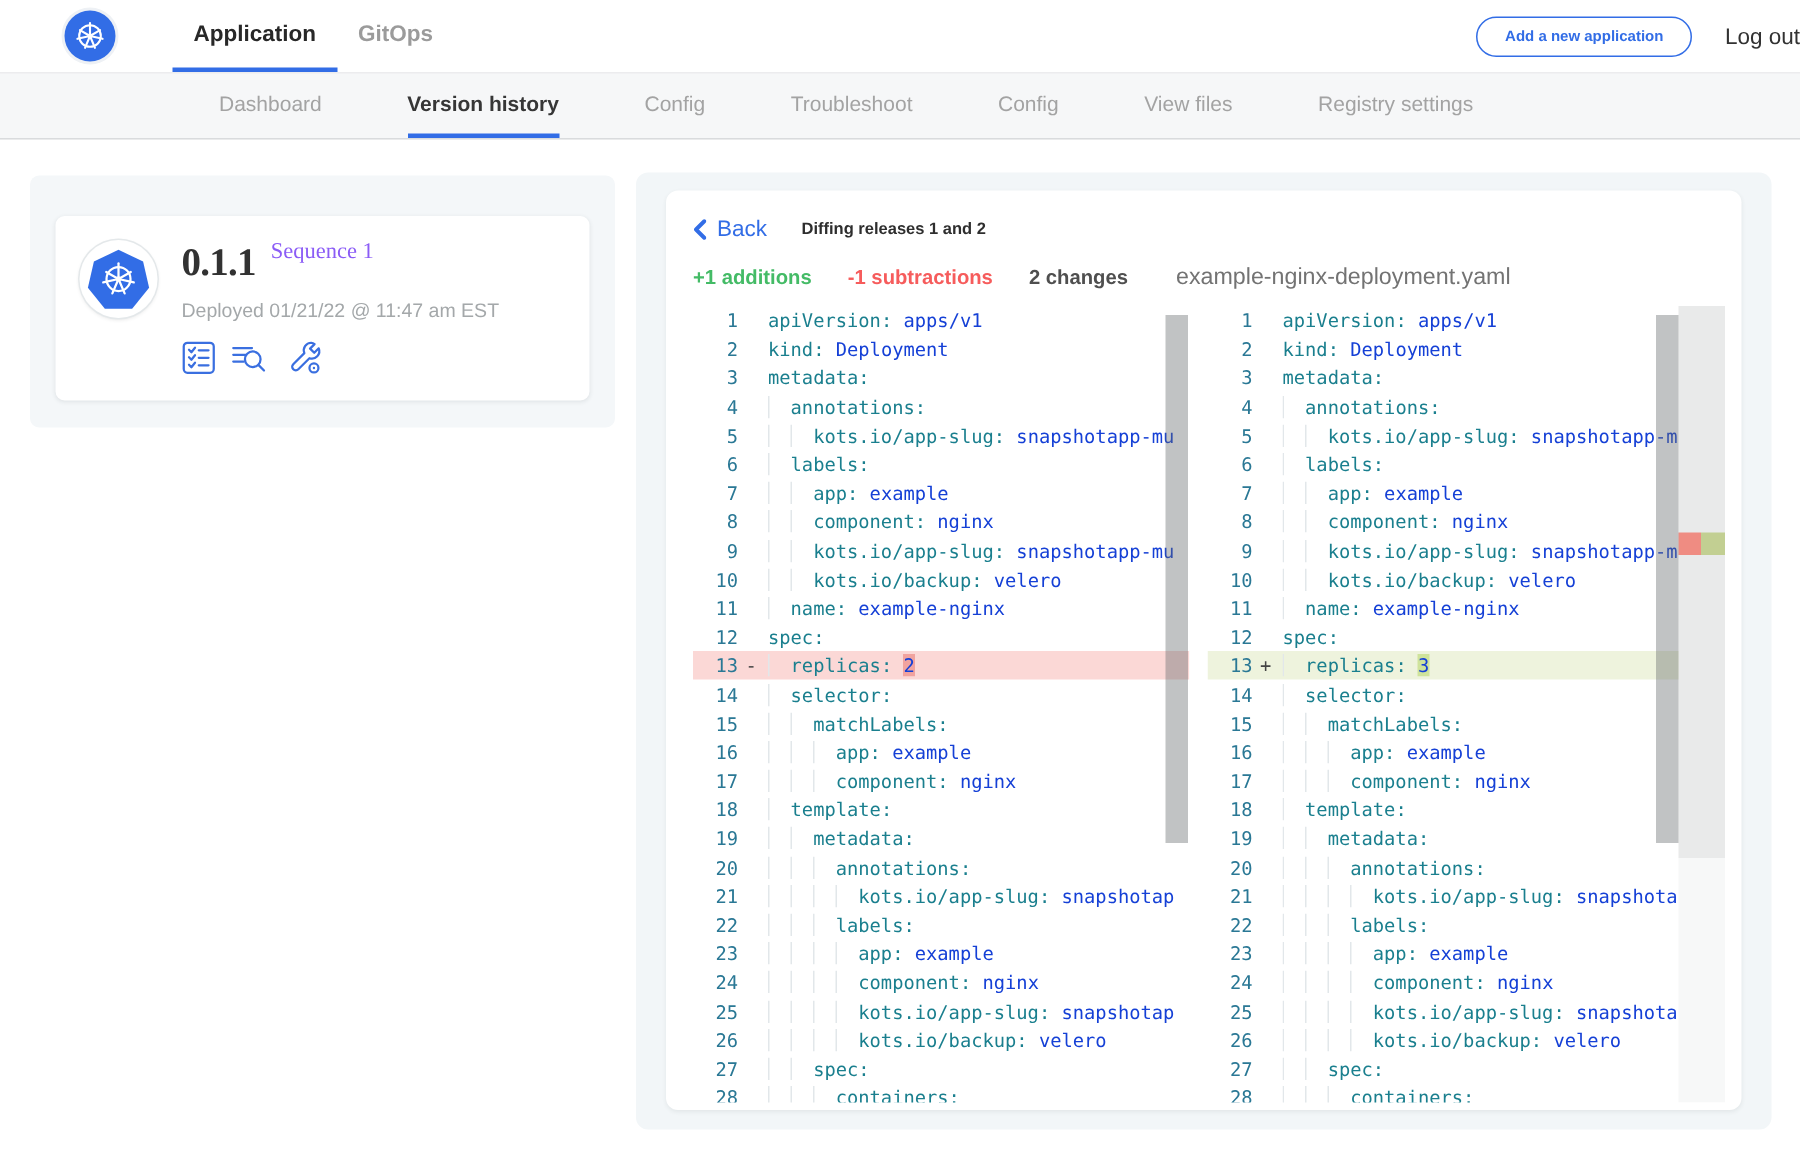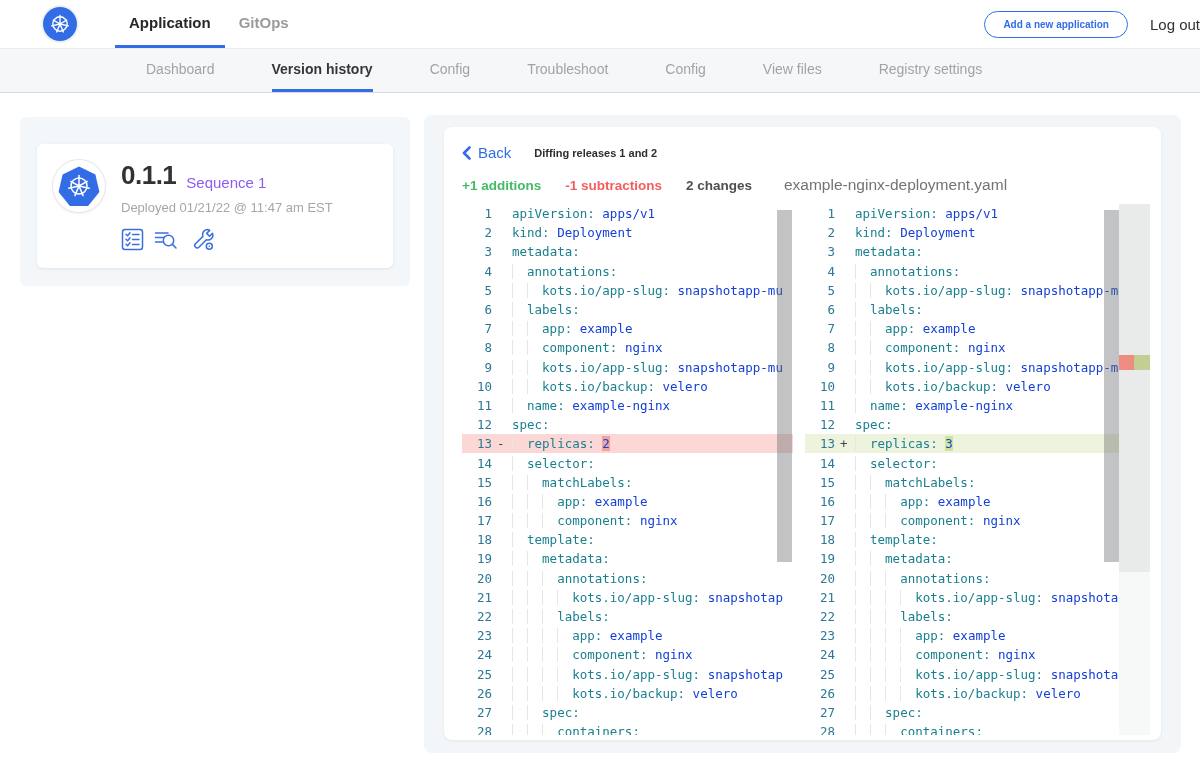"0.1.1" .ver-row { align-items: flex-end -> flex-start; font-family: none -> Liberation Serif, serif }
